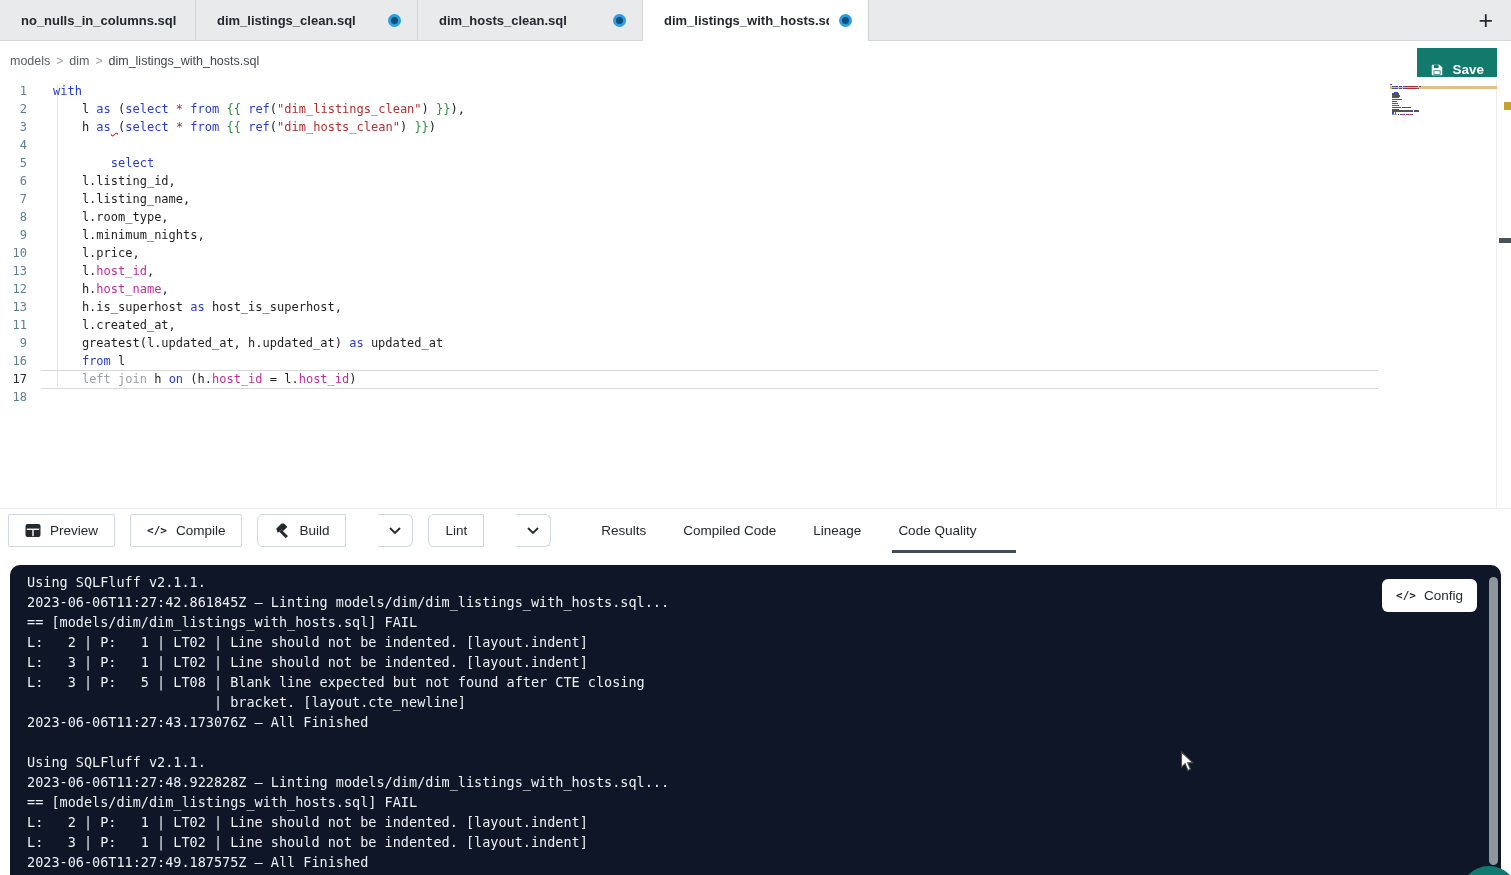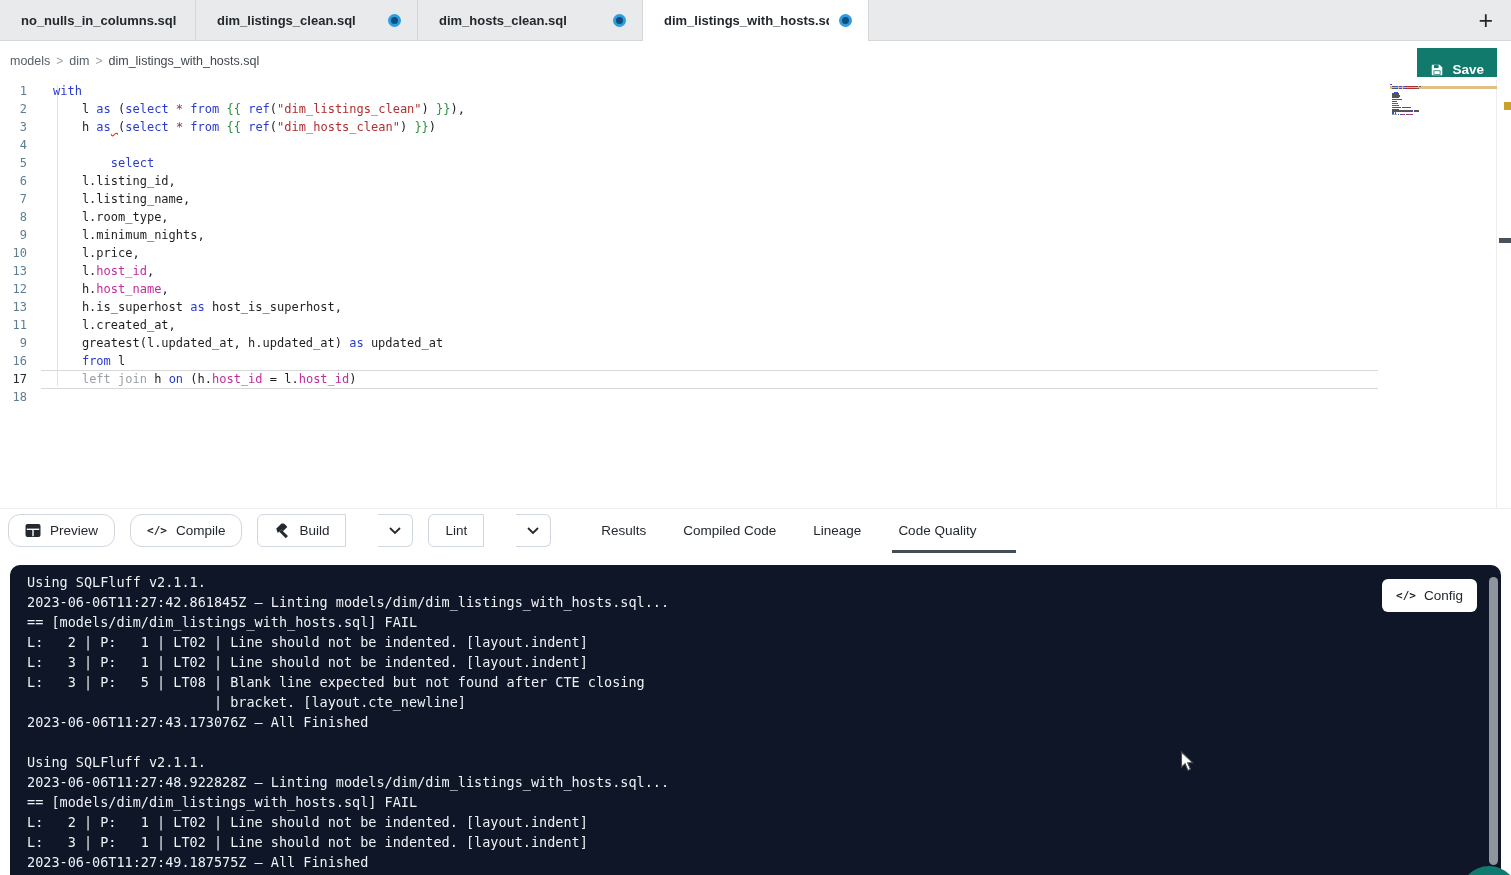"Preview" .btn { border-radius: 12px -> 2px }
